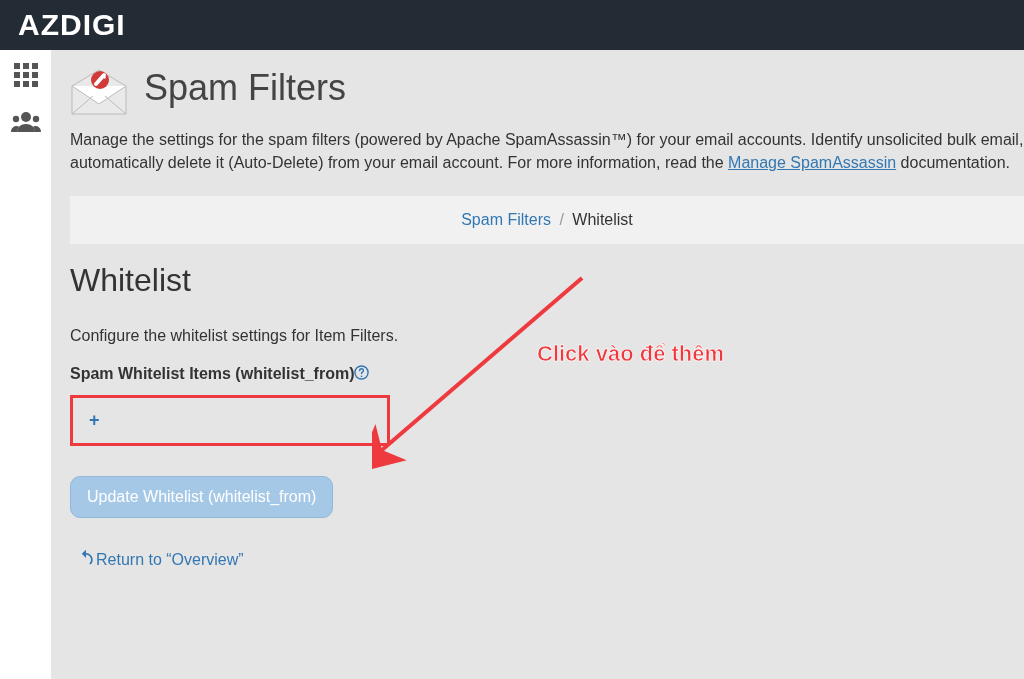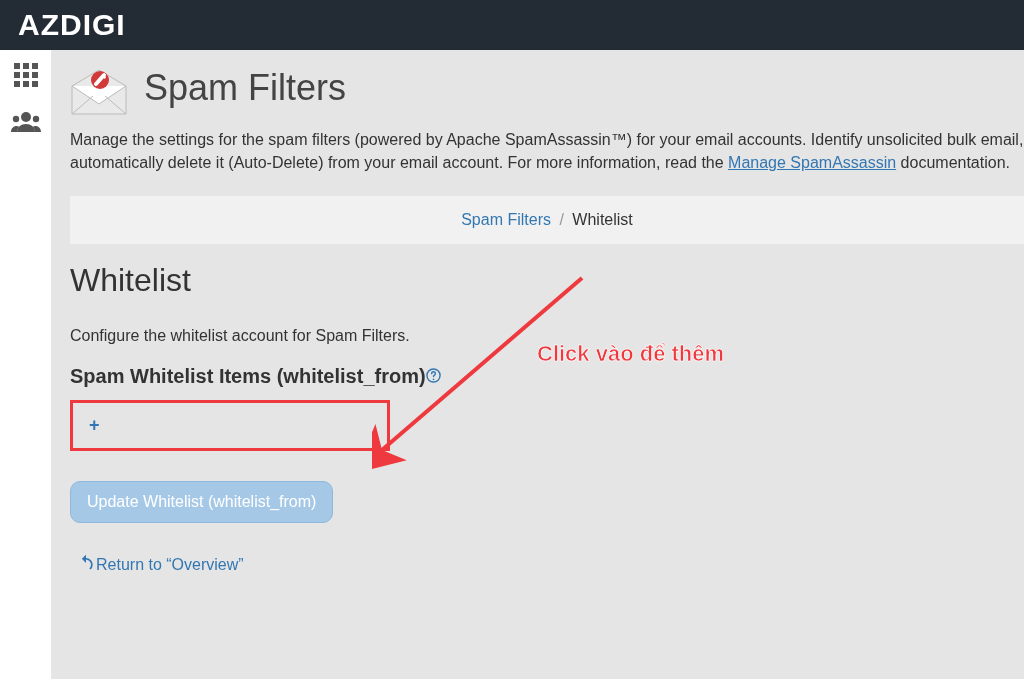"Configure the whitelist account for" div.section-desc { text: account for Spam -> settings for Item }
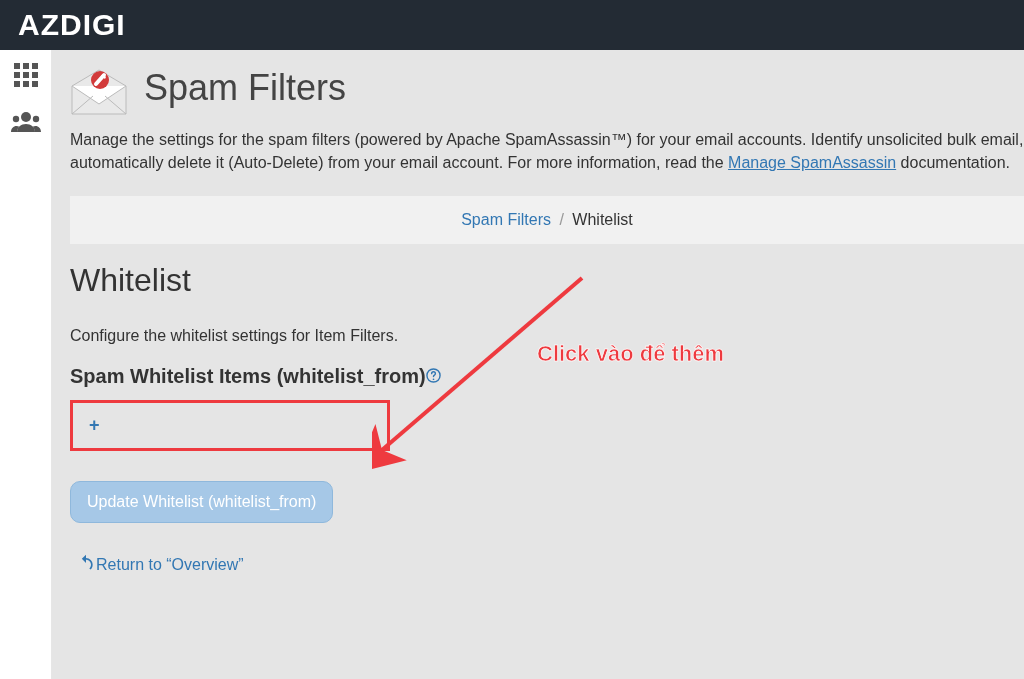"Spam Whitelist Items (whitelist_from)" .items-label { font-size: 20px -> 16px }
